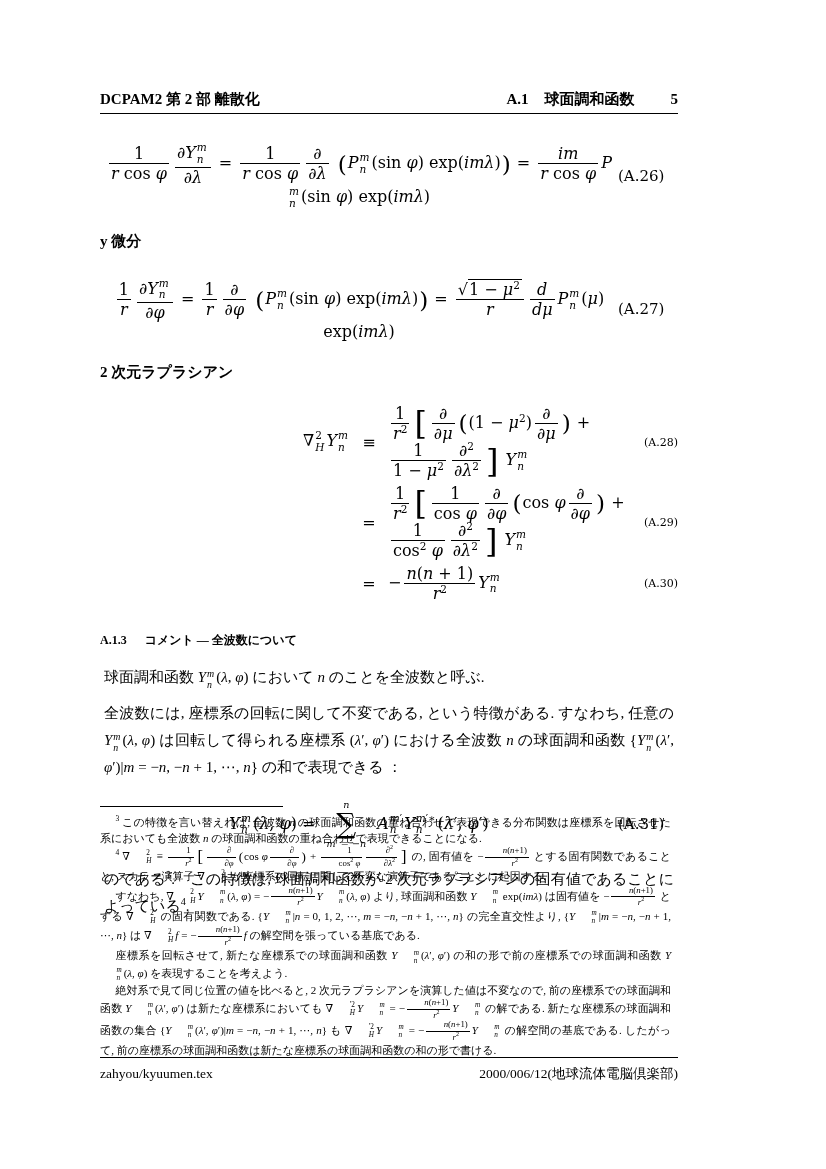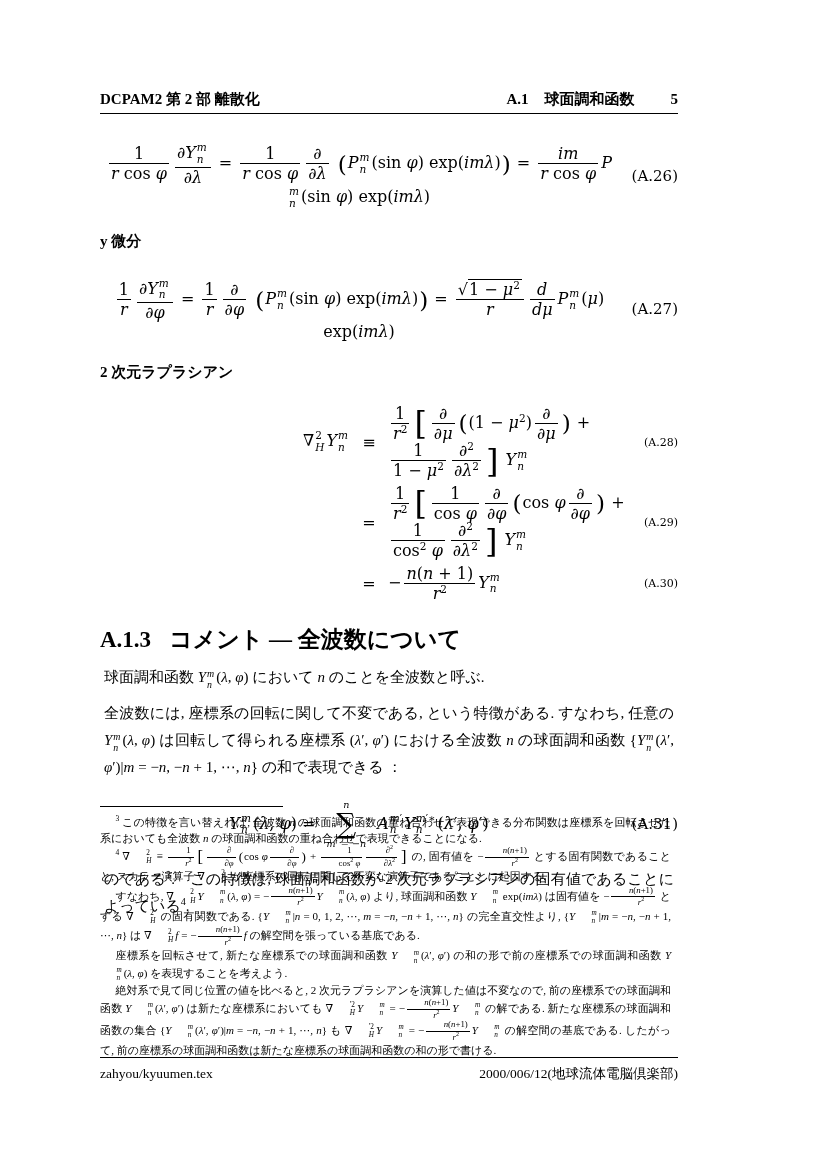"(A.26)" .eq-tag { text-align: right -> none }
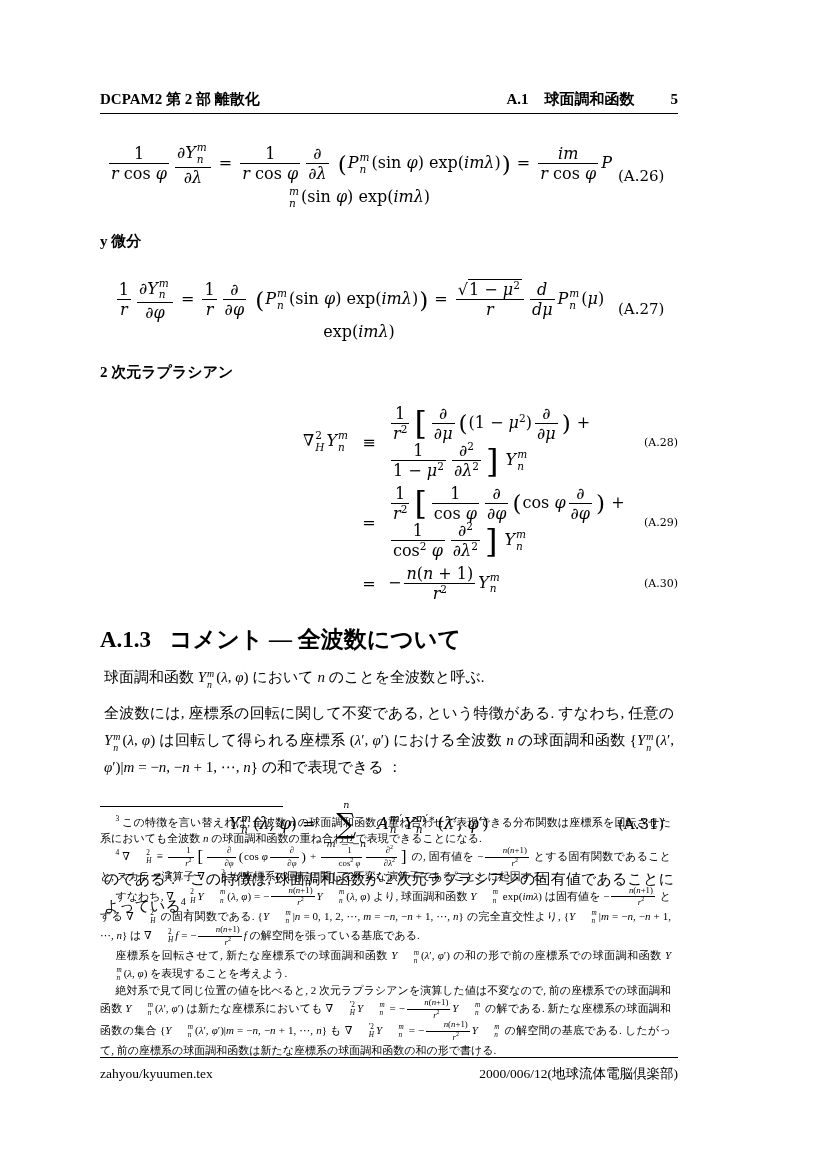"A.1.3" .sec-head { font-size: 23px -> 12px }
